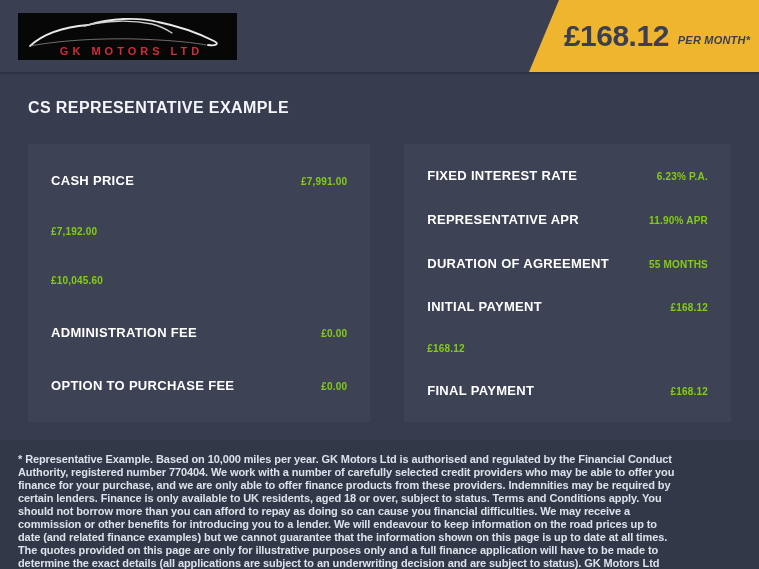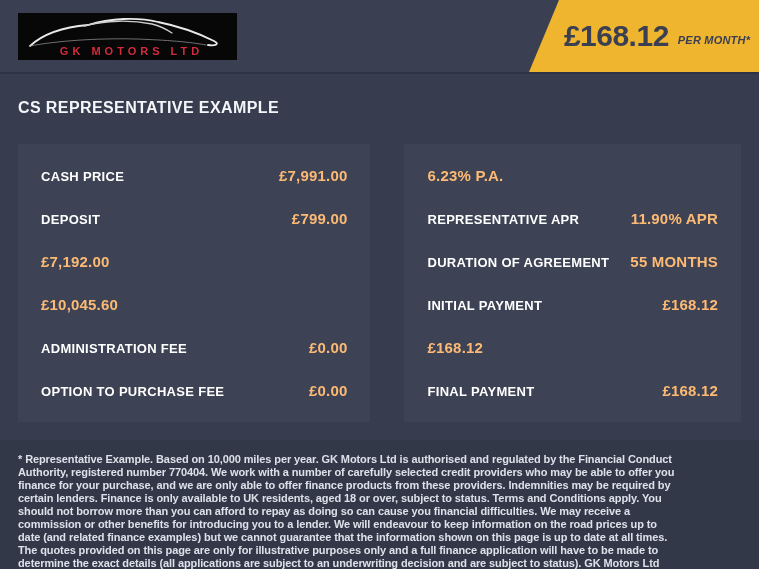"CS REPRESENTATIVE EXAMPLE" .main { padding: 0 18px -> 0 28px }
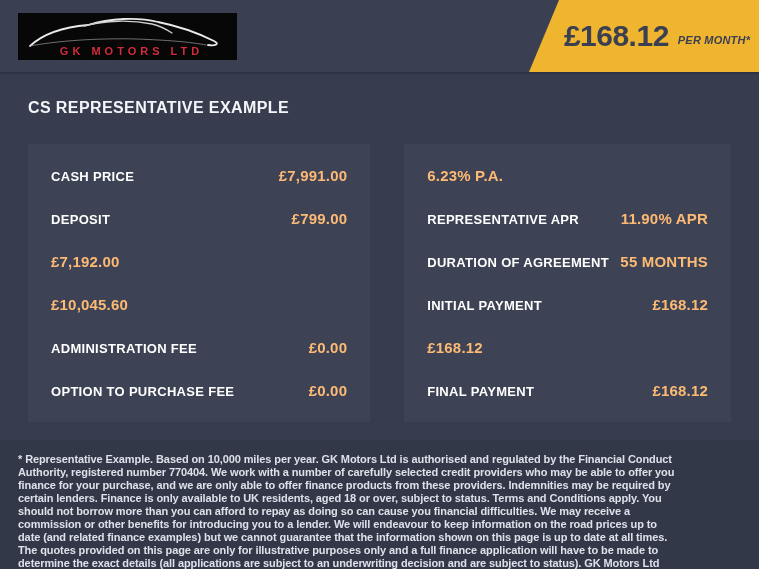"£7,991.00" .fin-value { color: #fdba74 -> #84cc16; font-size: 15px -> 10px }
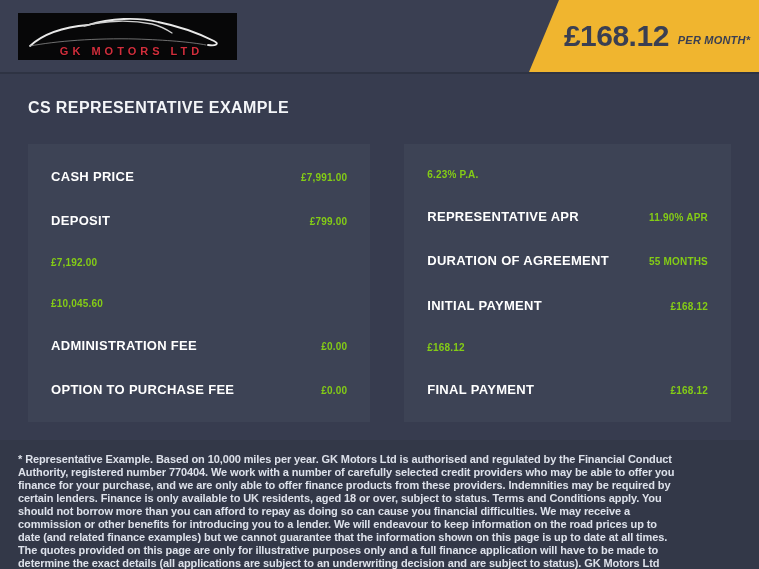"FIXED INTEREST RATE" span.fin-label { html: none -> <span>FIXED INTEREST RATE</span> }
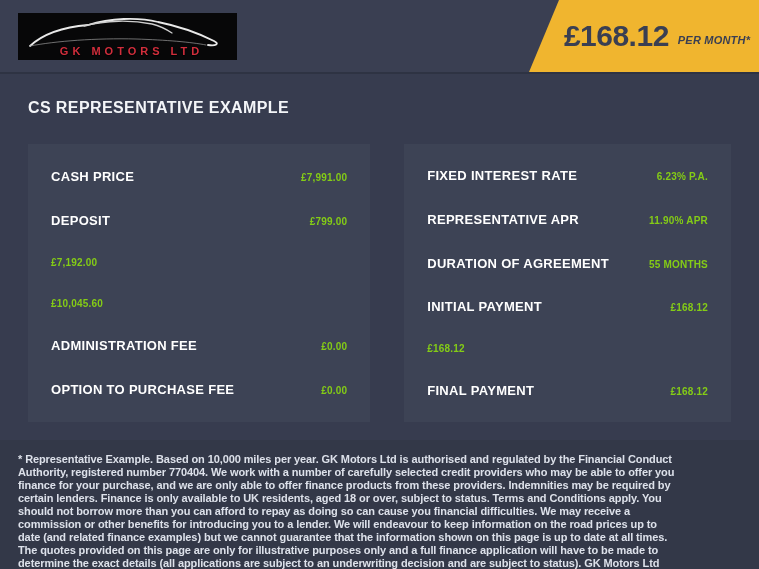"DEPOSIT" div.fin-row { html: <div> <span>DEPOSIT</span> <span>£799.00</span> </div> -> none }
